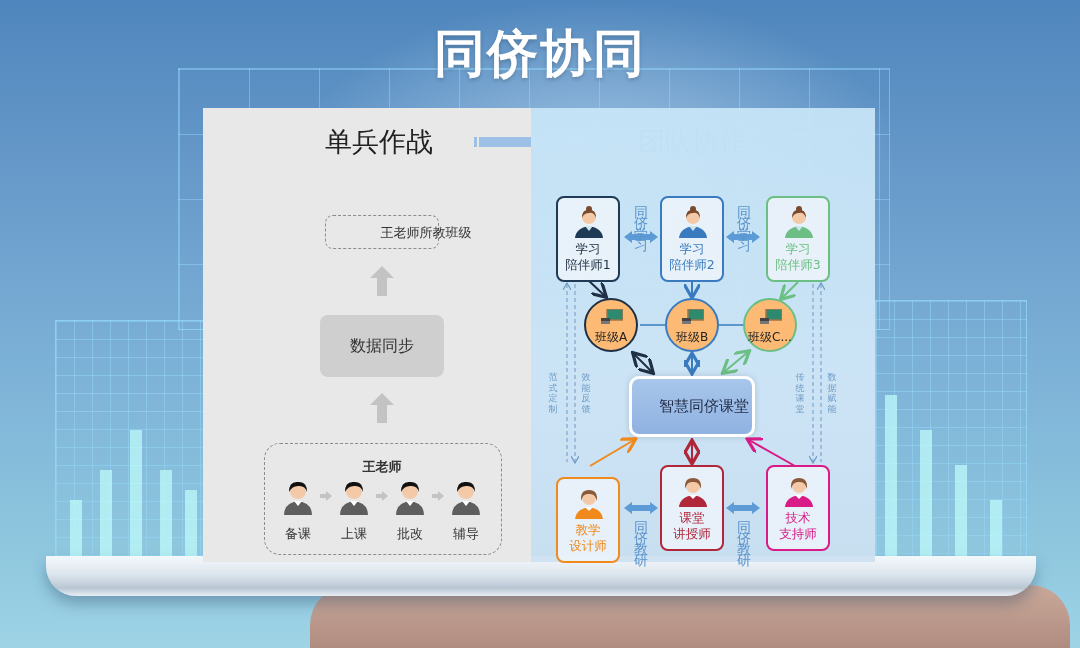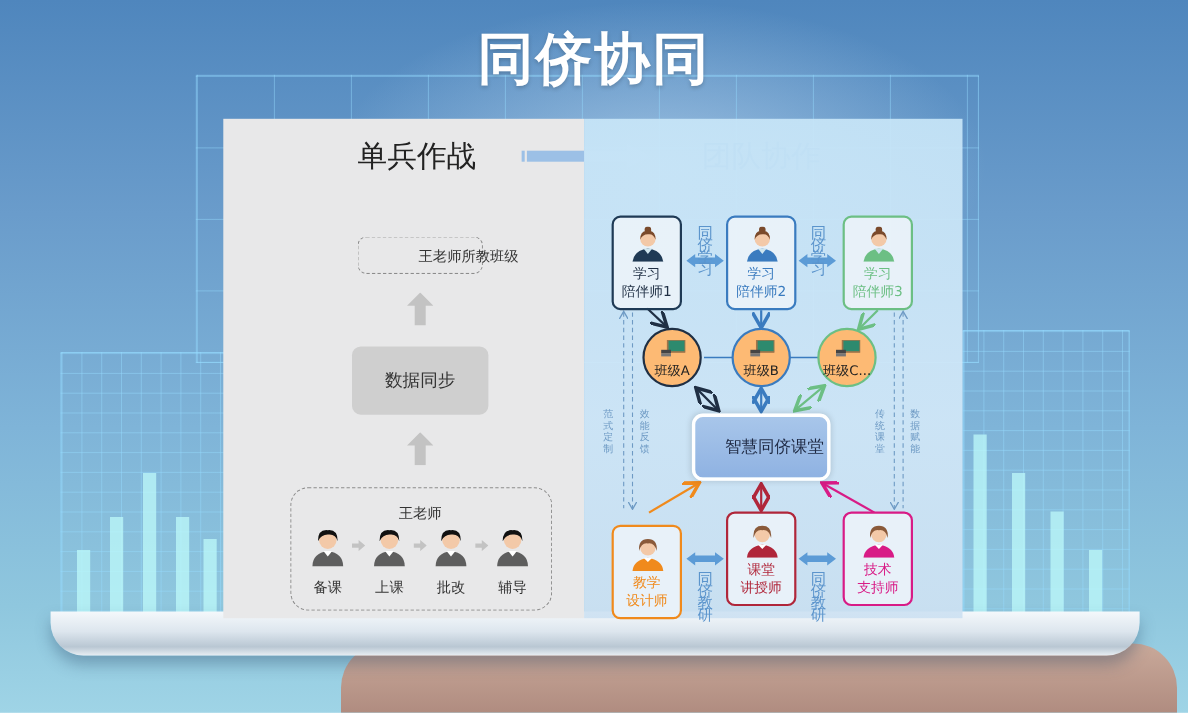"王老师" div.lbl { font-weight: none -> bold }
